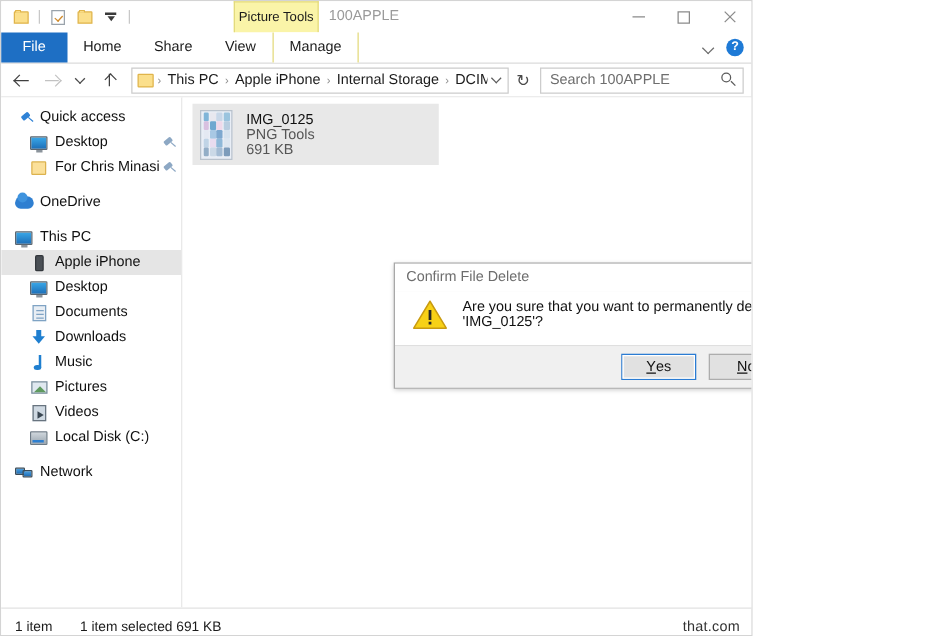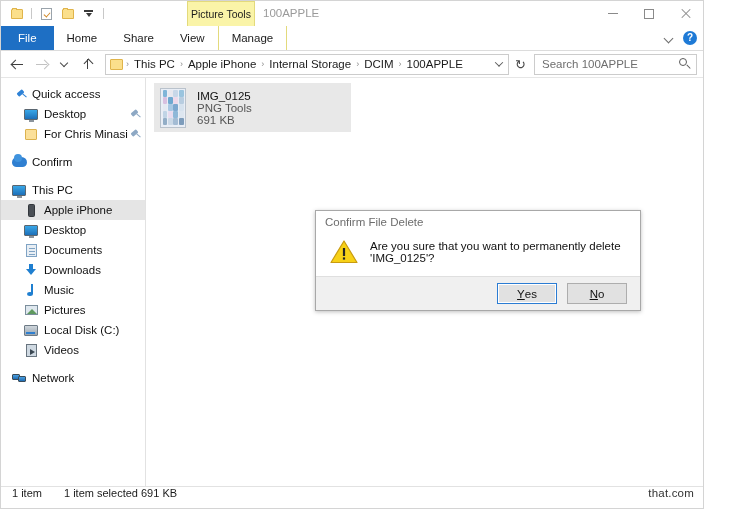"Picture Tools" .window { width: 704px -> 602px }
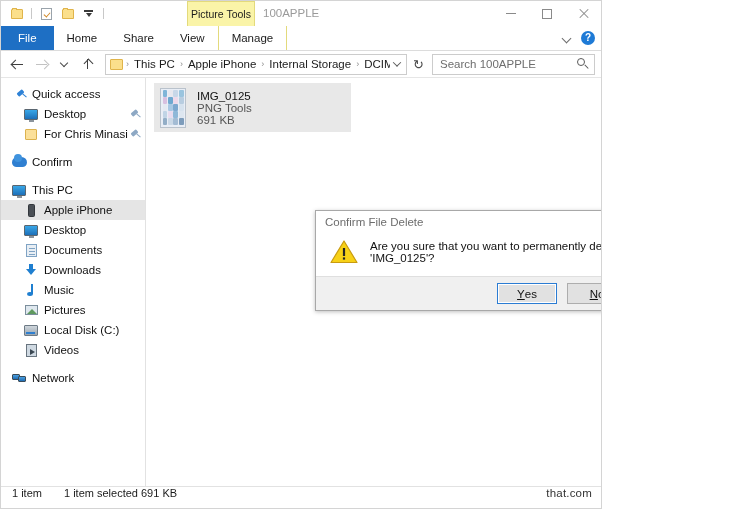"Confirm" span.nav-label { text: Confirm -> OneDrive }
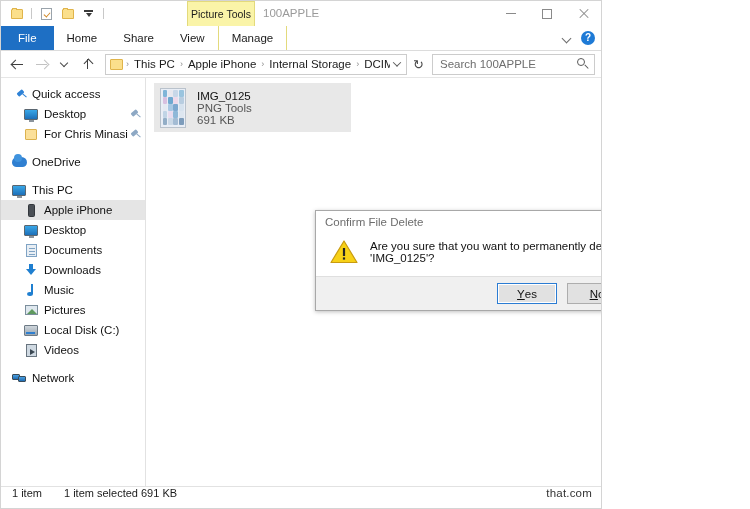"Local Disk (C:)" div.nav-row { order: before "Videos" -> after "Videos" }
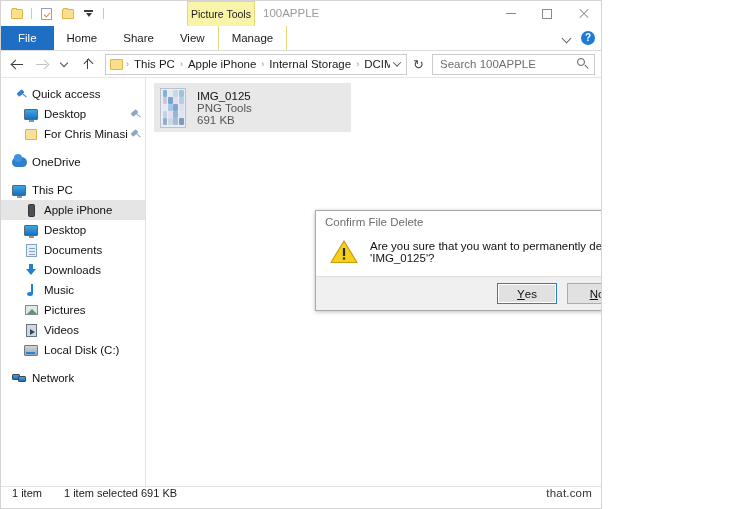"1 item" .statusbar { align-items: flex-start -> flex-end }
